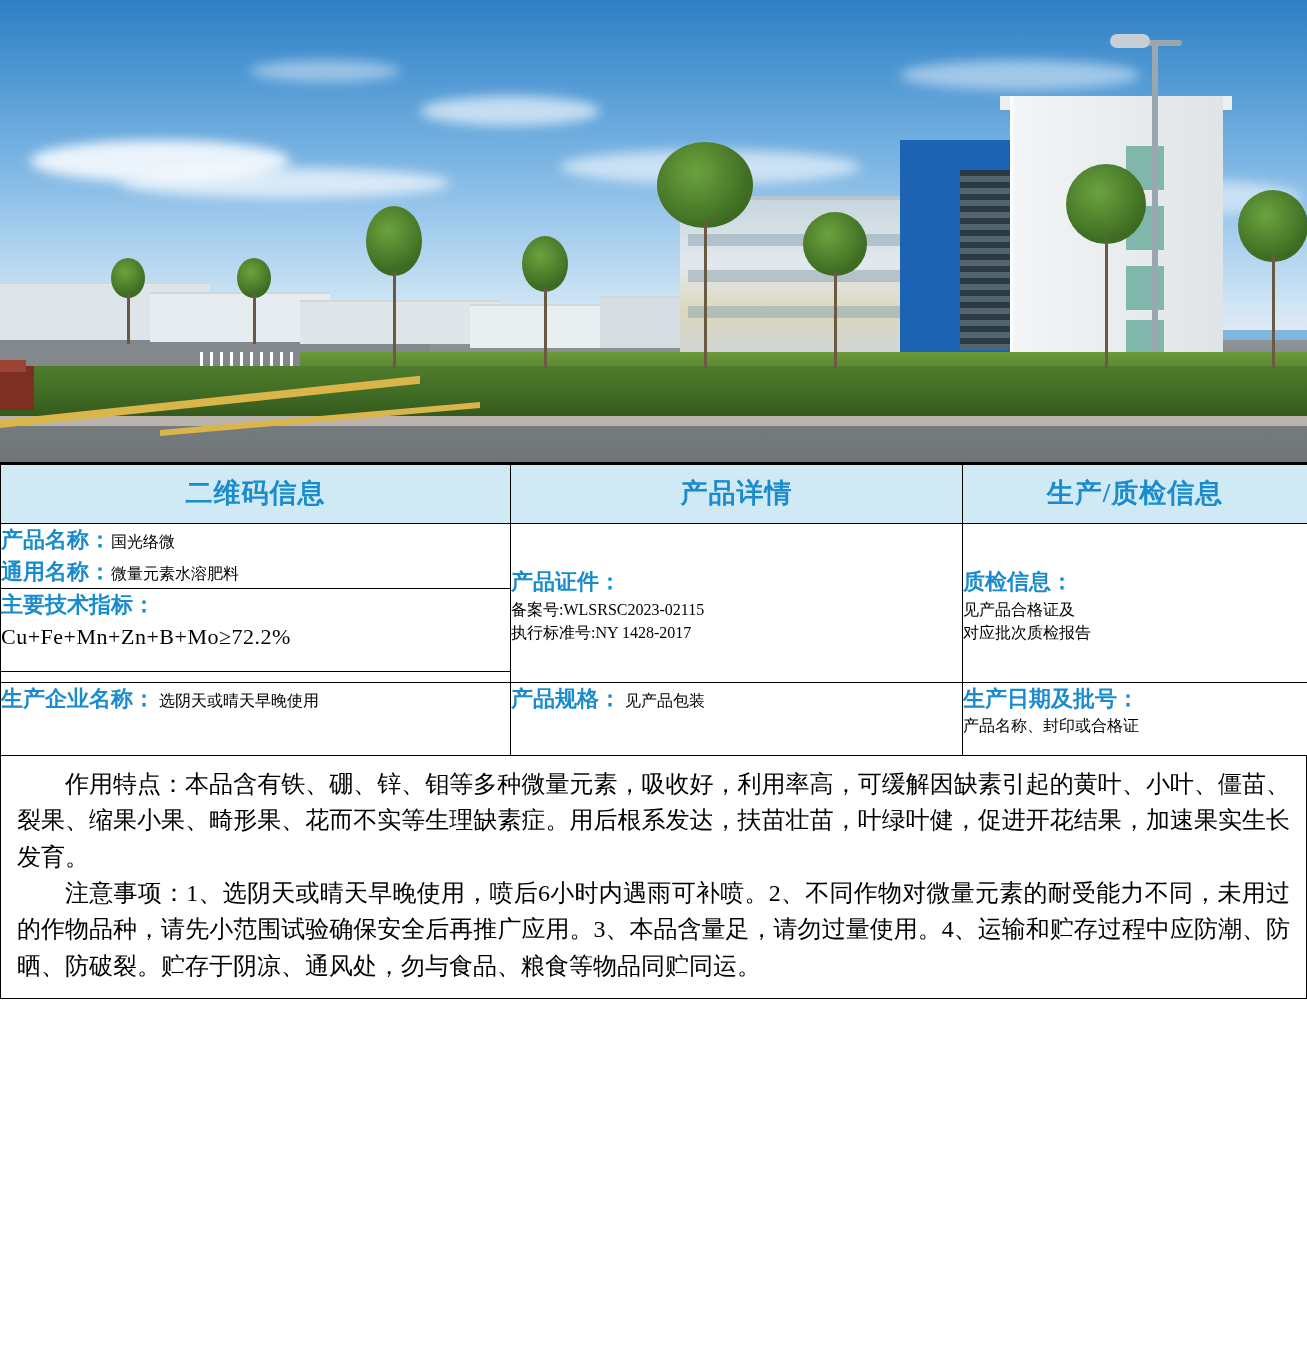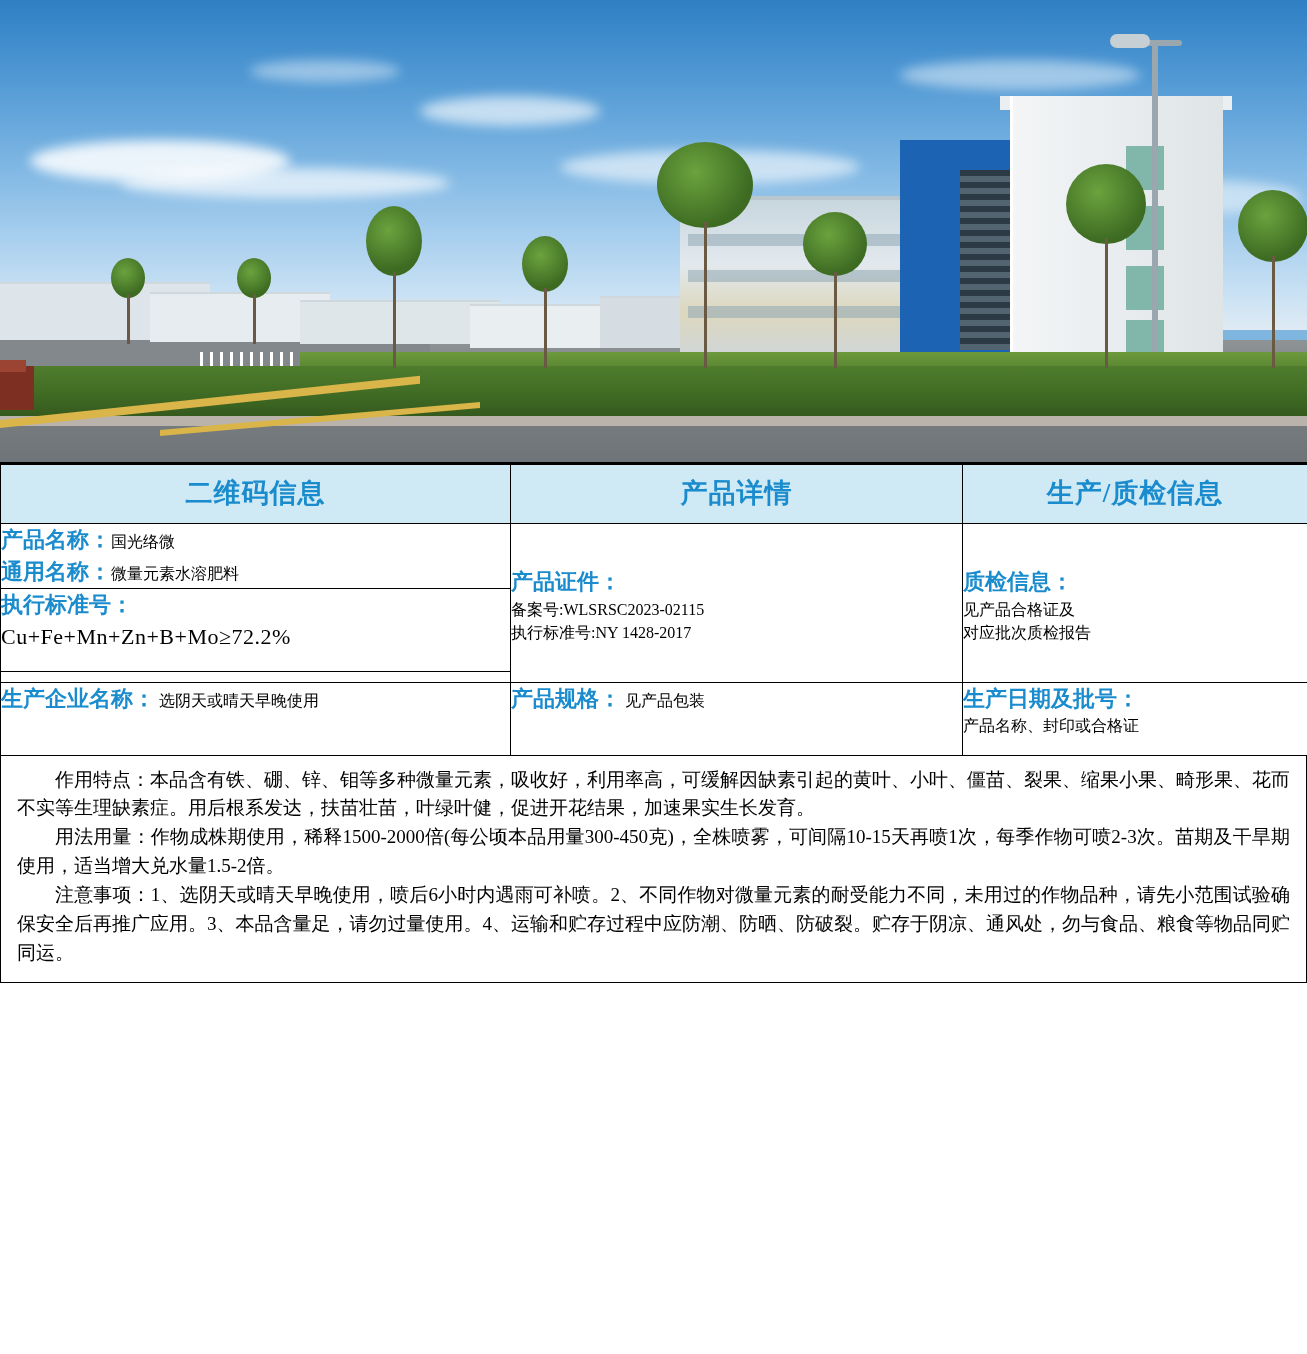"执行标准号：" span.lbl { text: 执行标准号 -> 主要技术指标 }
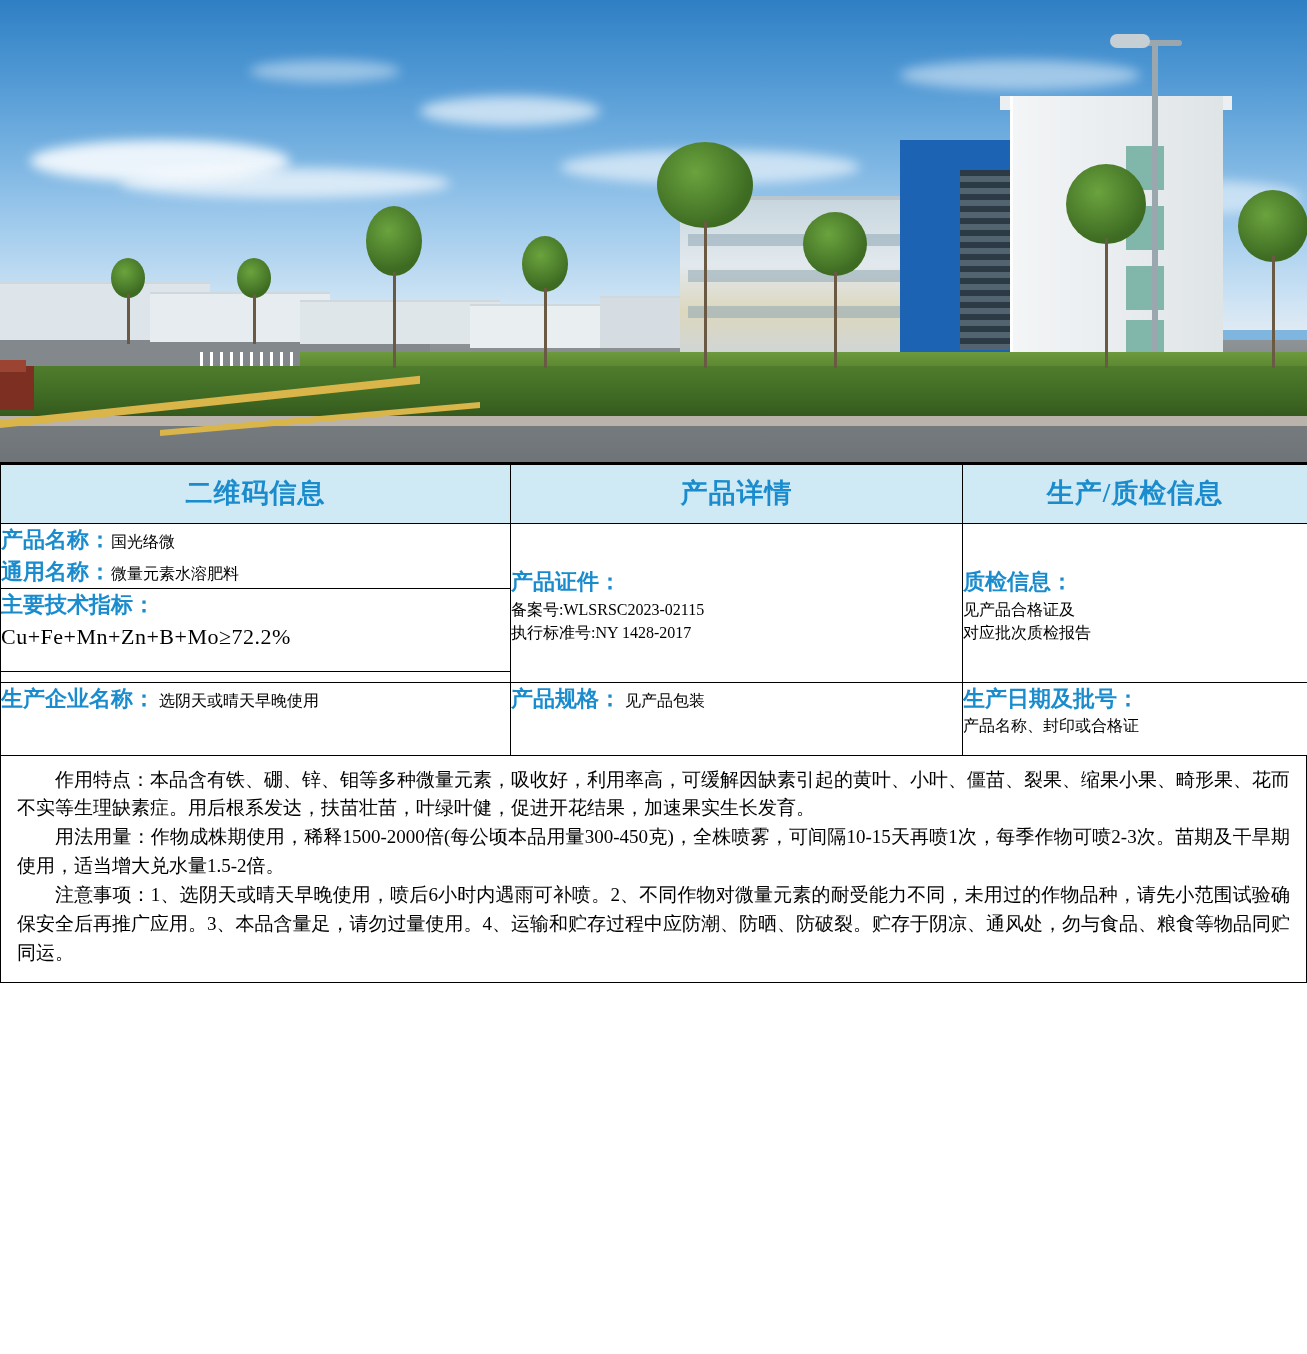"作用特点：本品含有铁、硼、锌、钼等多种微量元素，吸收好，利用率高，可缓解因缺素引" .para { font-size: 19px -> 24px }
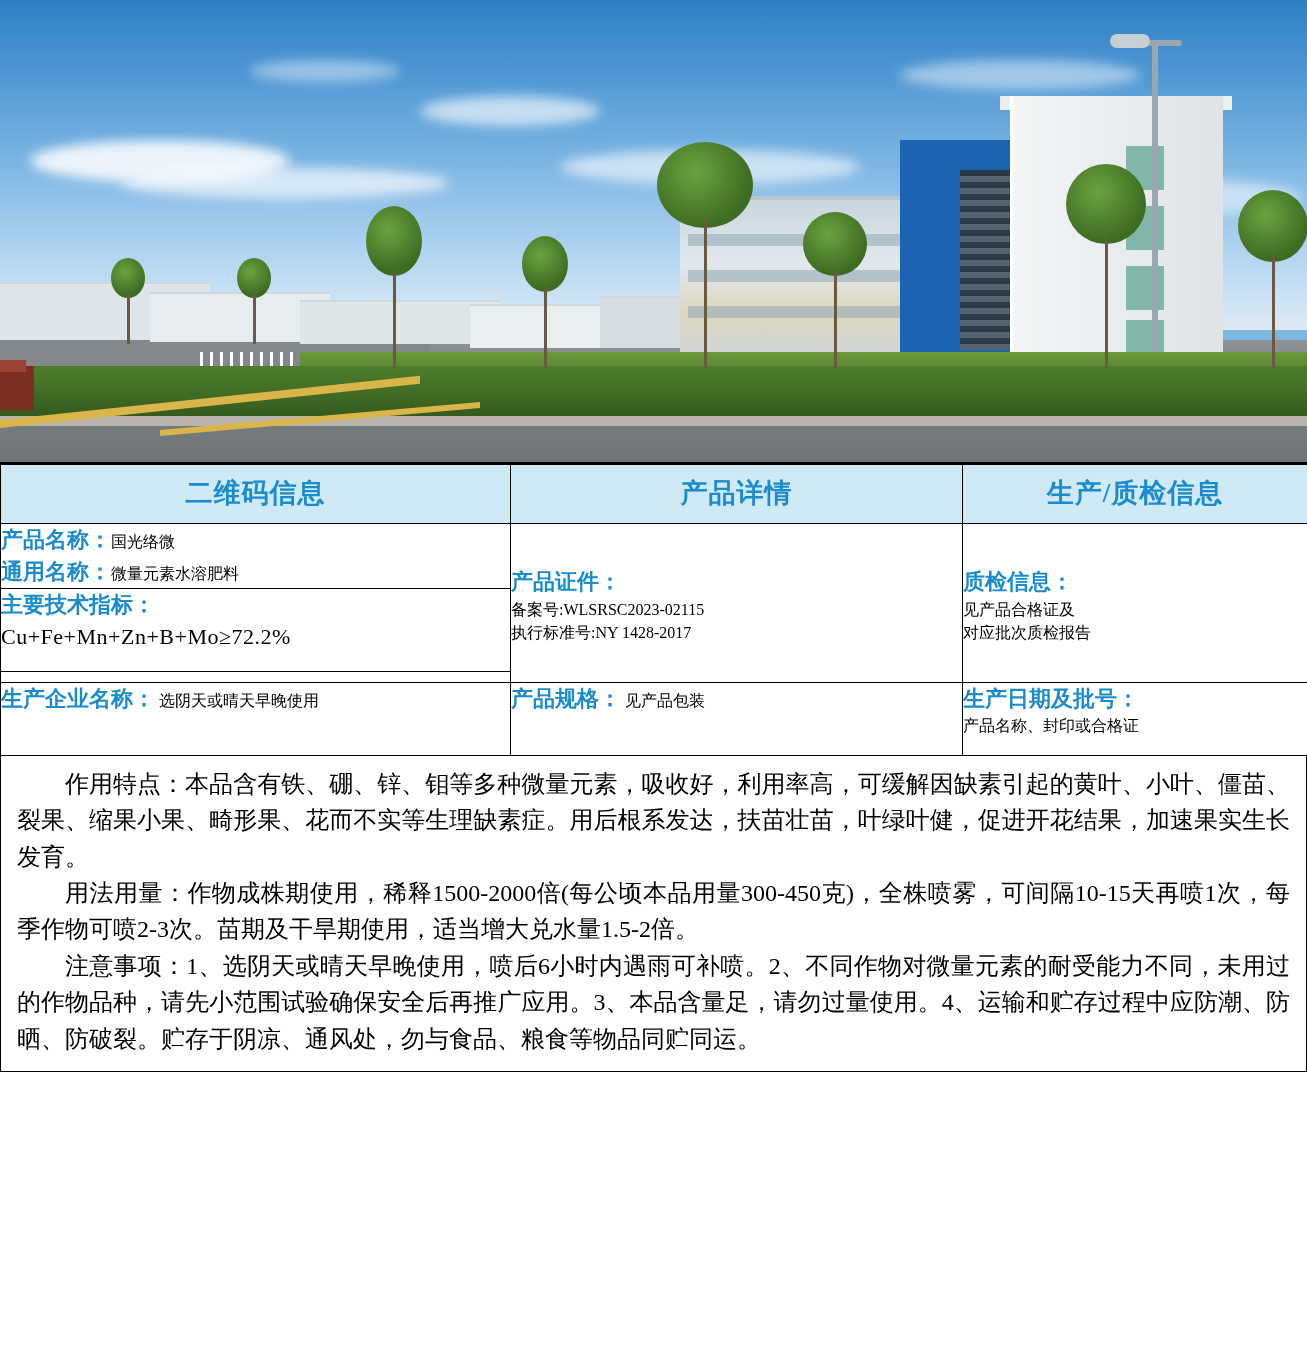"用法用量：作物成株期使用，稀释1500-2000倍(每公顷本品用量300-450" p.para { html: <p>用法用量：作物成株期使用，稀释1500-2000倍(每公顷本品用量300-450克)，全株喷雾，可间隔10-15天再喷1次，每季作物可喷2-3次。苗期及干旱期使用，适当增大兑水量1.5-2倍。</p> -> none }
